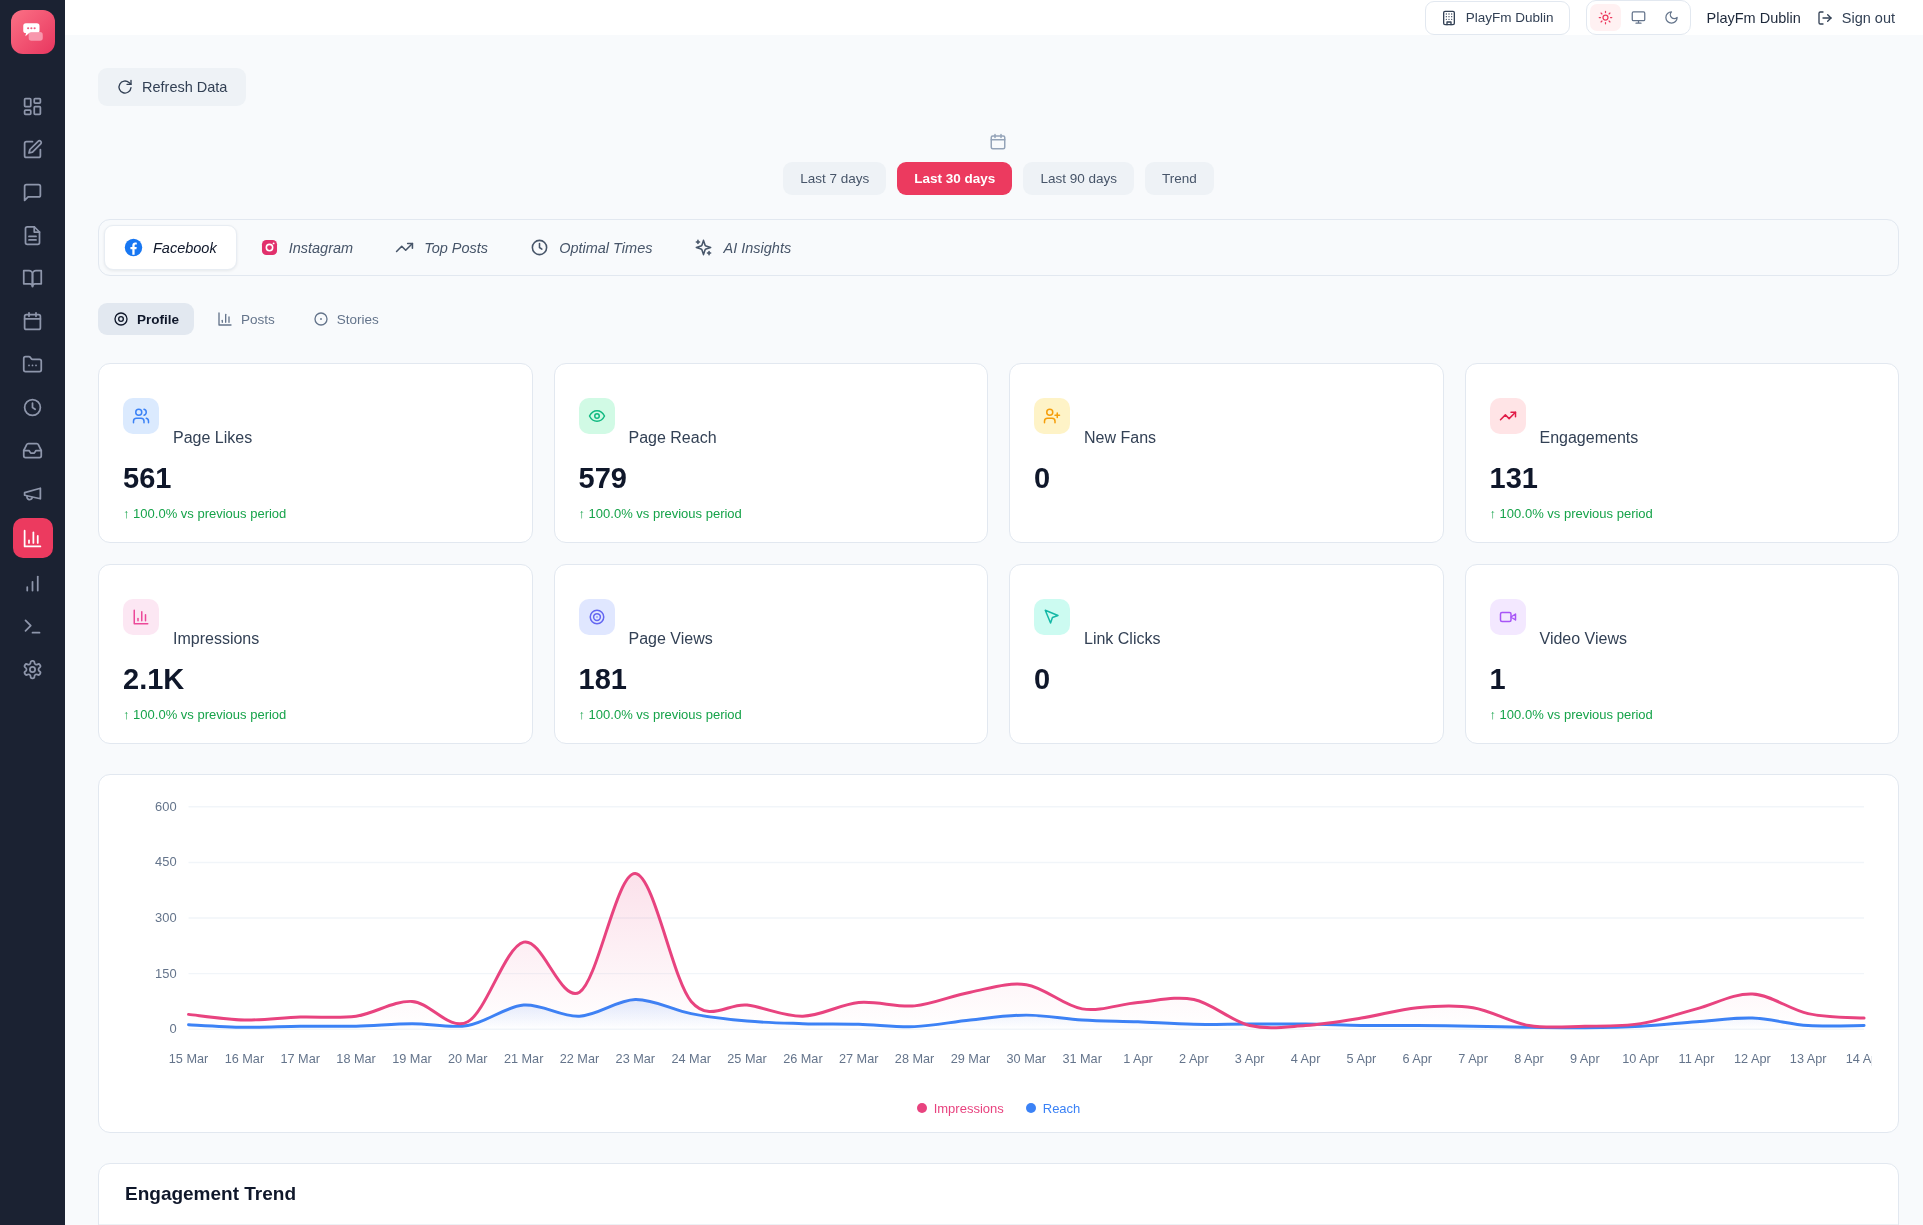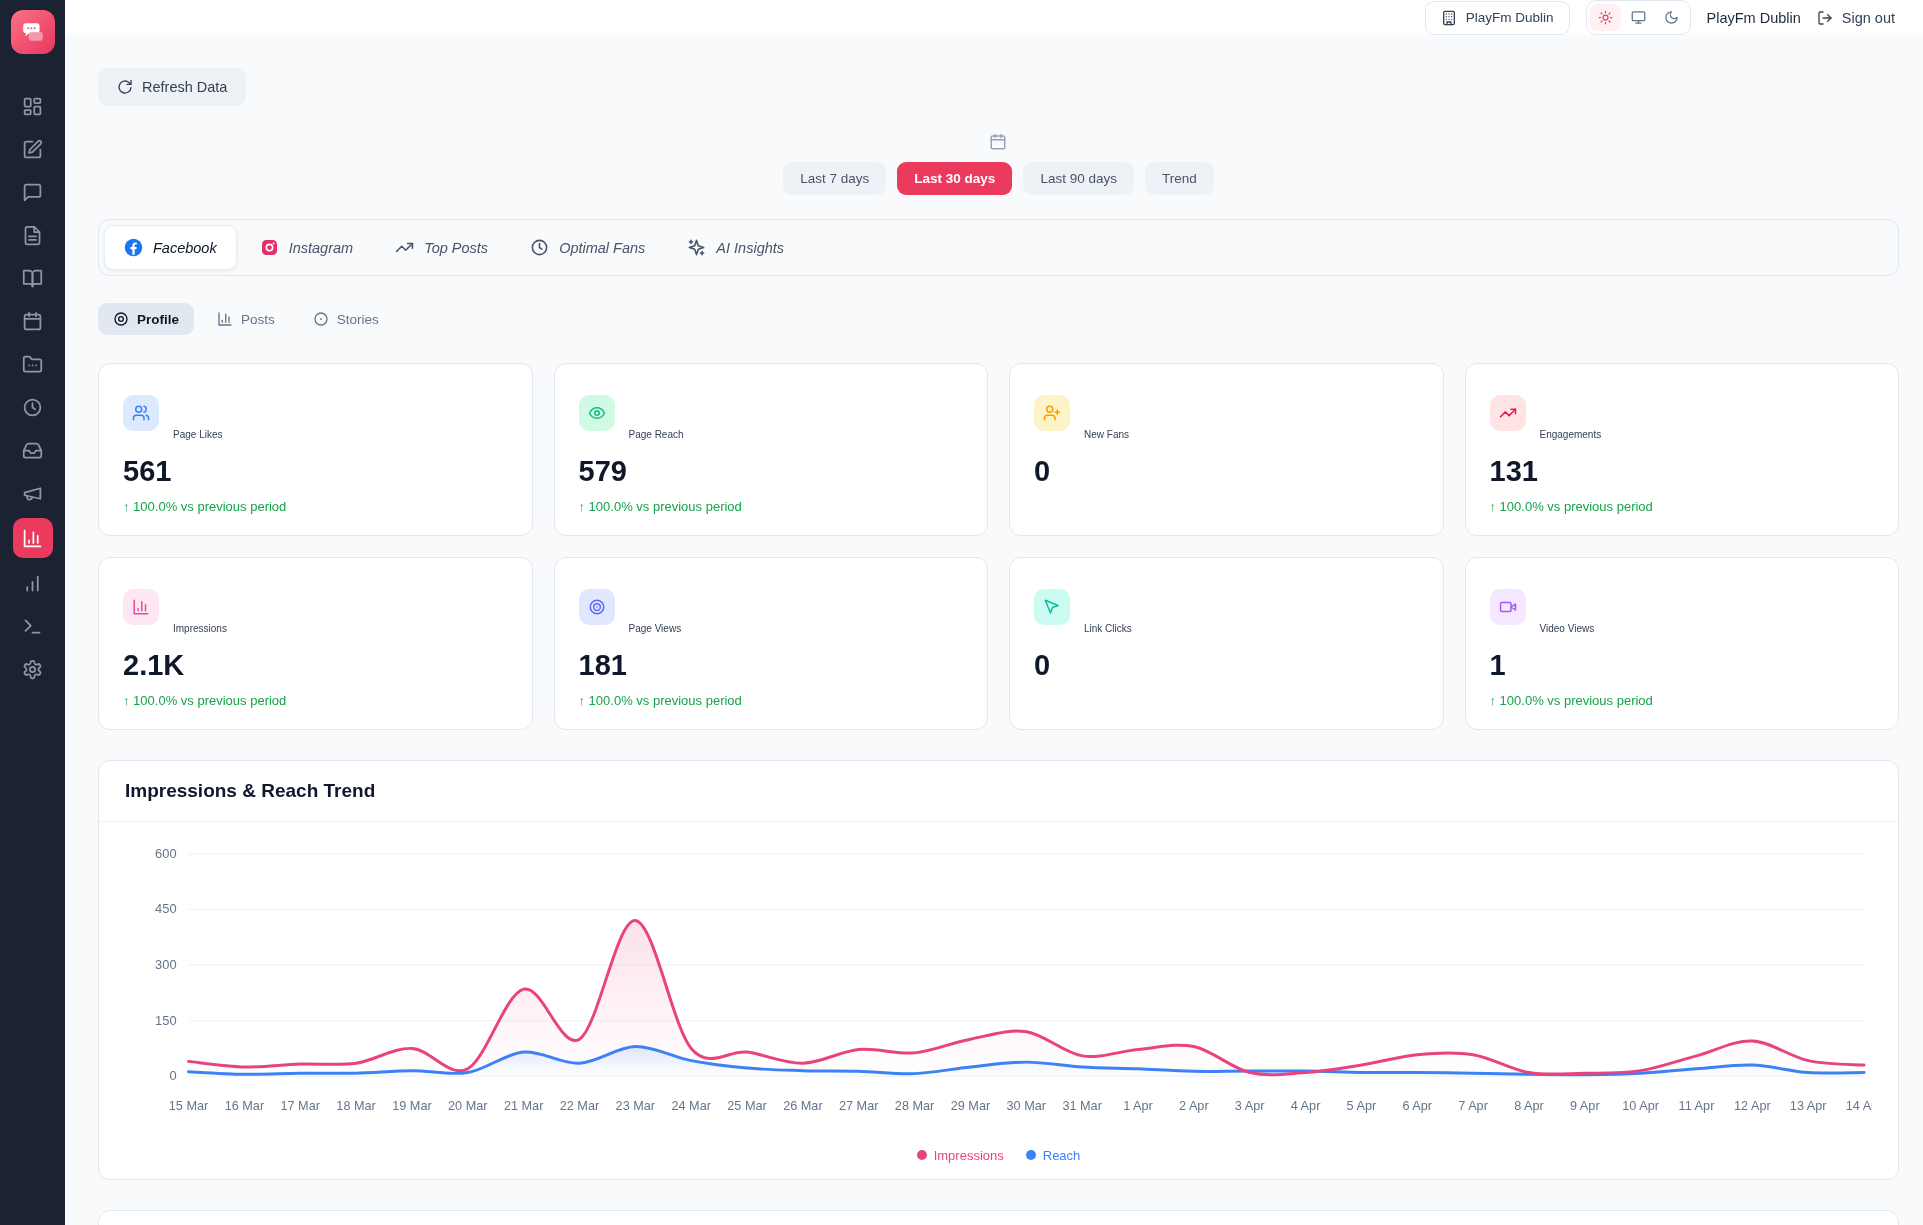"Optimal Fans" span { text: Fans -> Times }
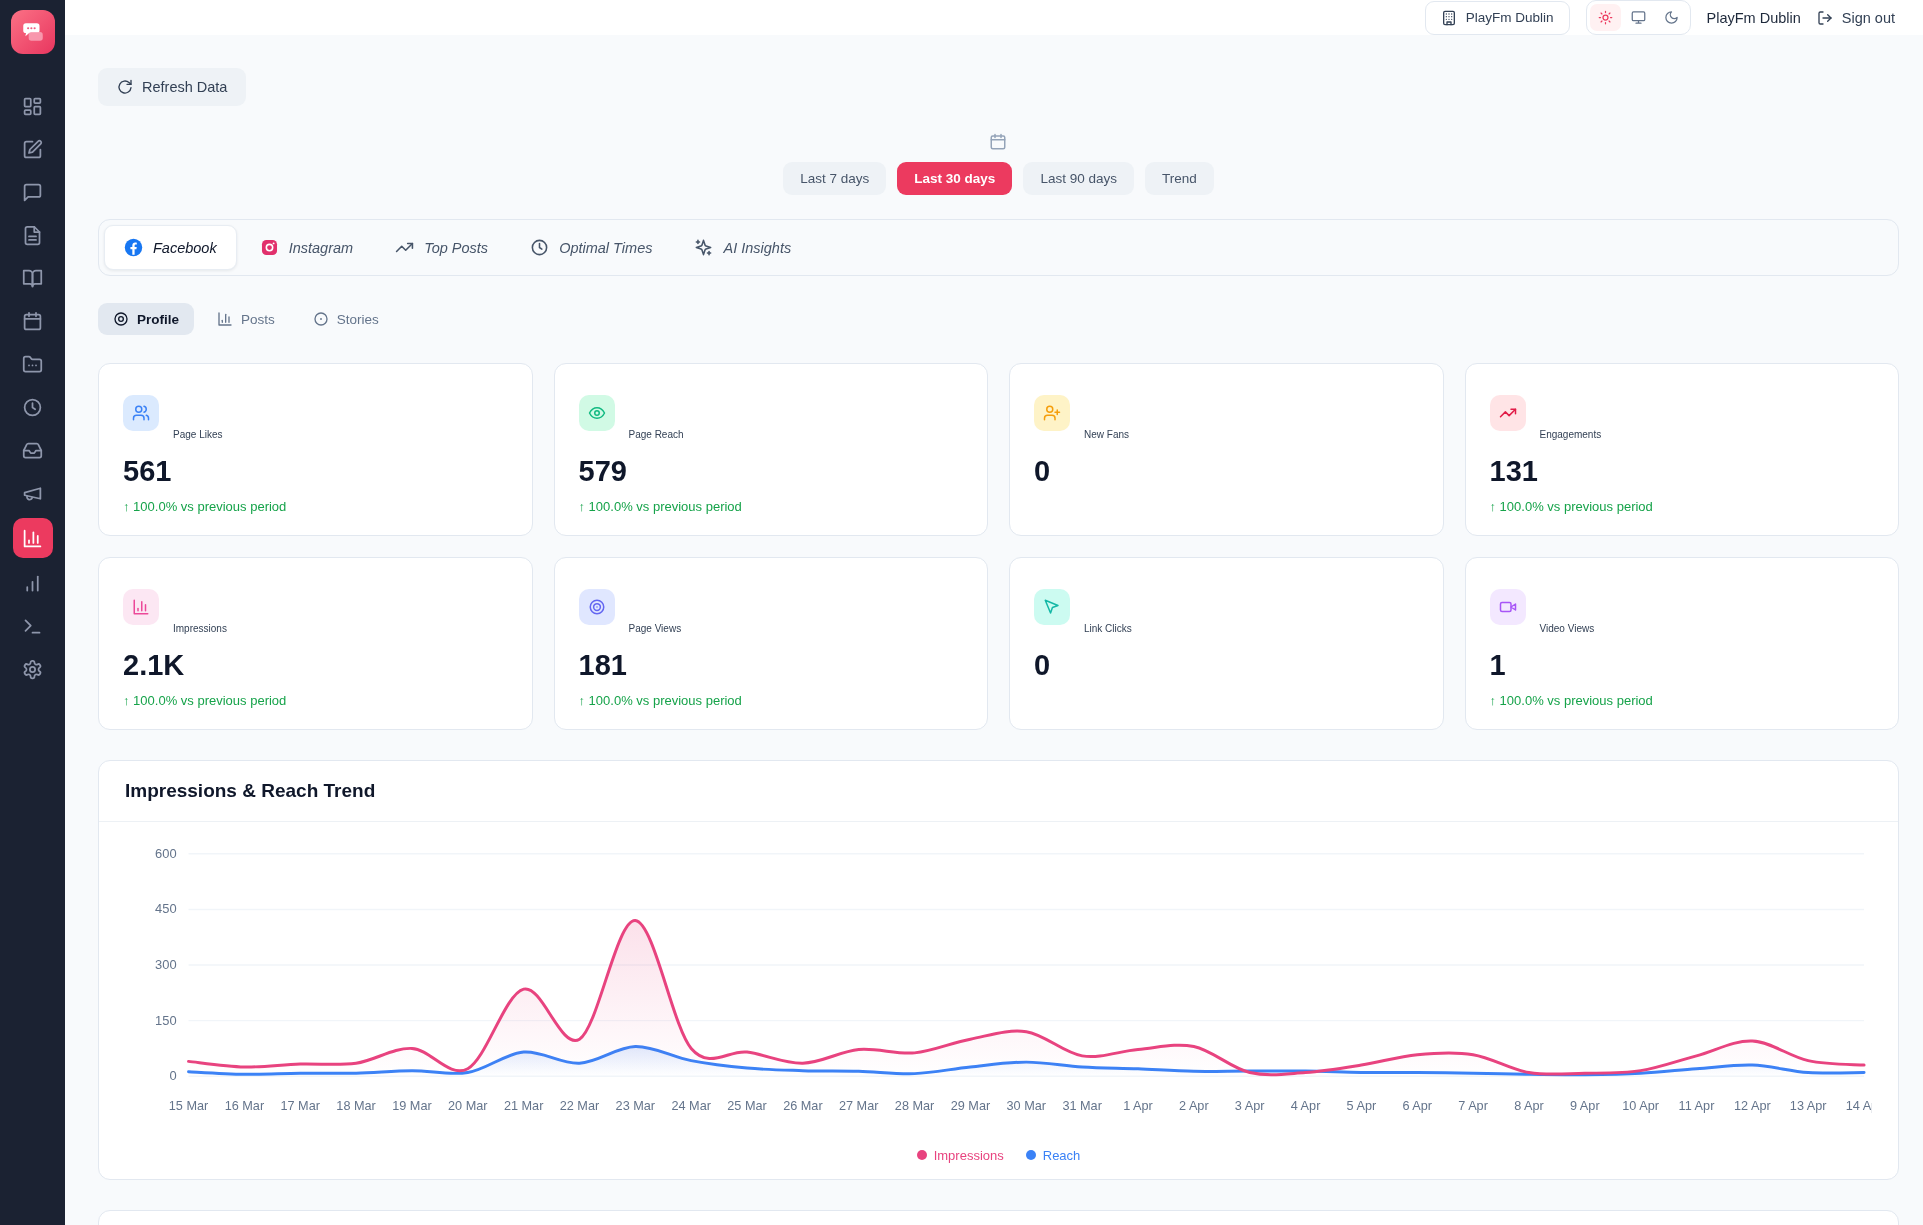"Page Likes" .stat-label { font-size: 10px -> 16px }
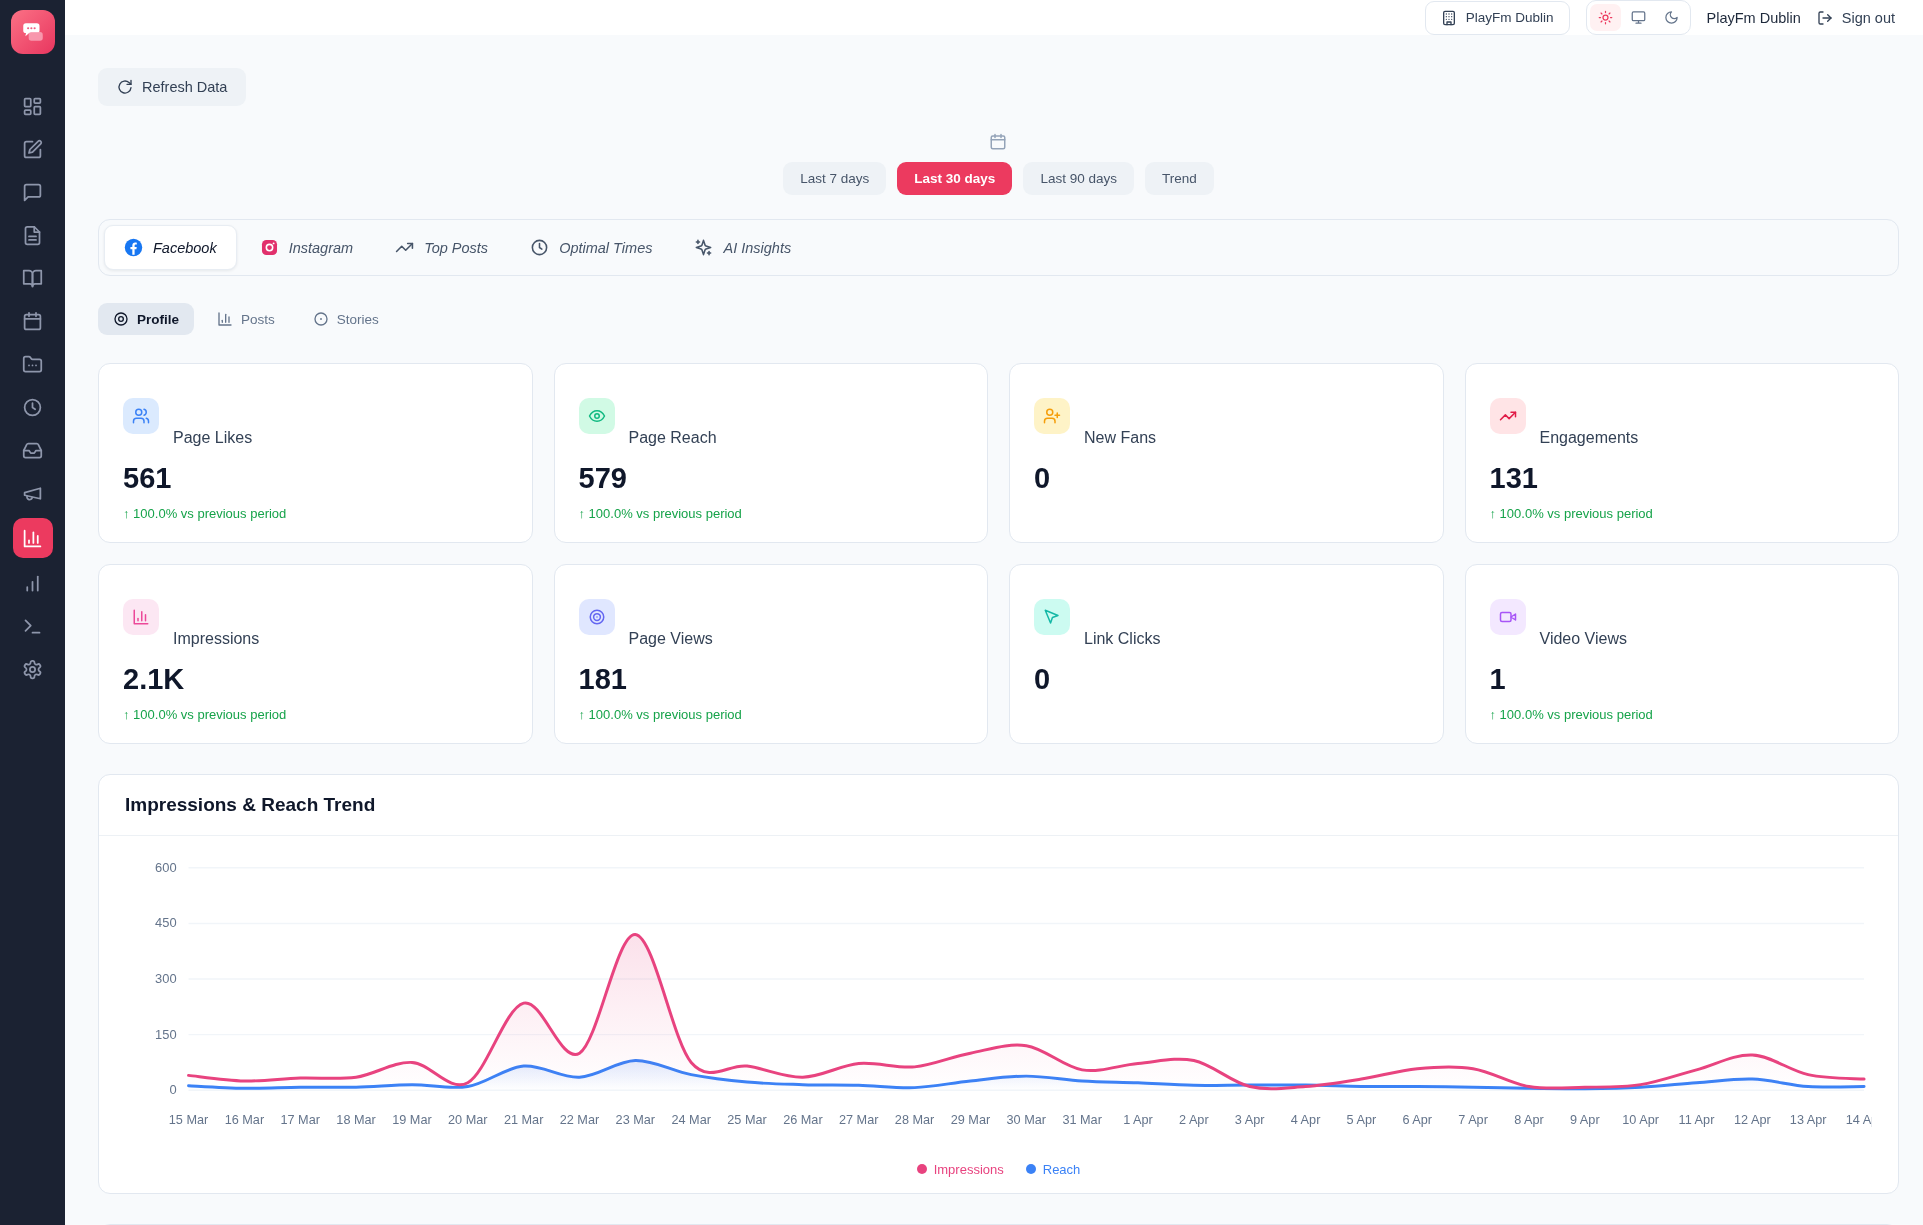"Impressions & Reach Trend" div.panel-head { html: <div> <div>Impressions &amp; Reach Trend</div> </div> -> none }
